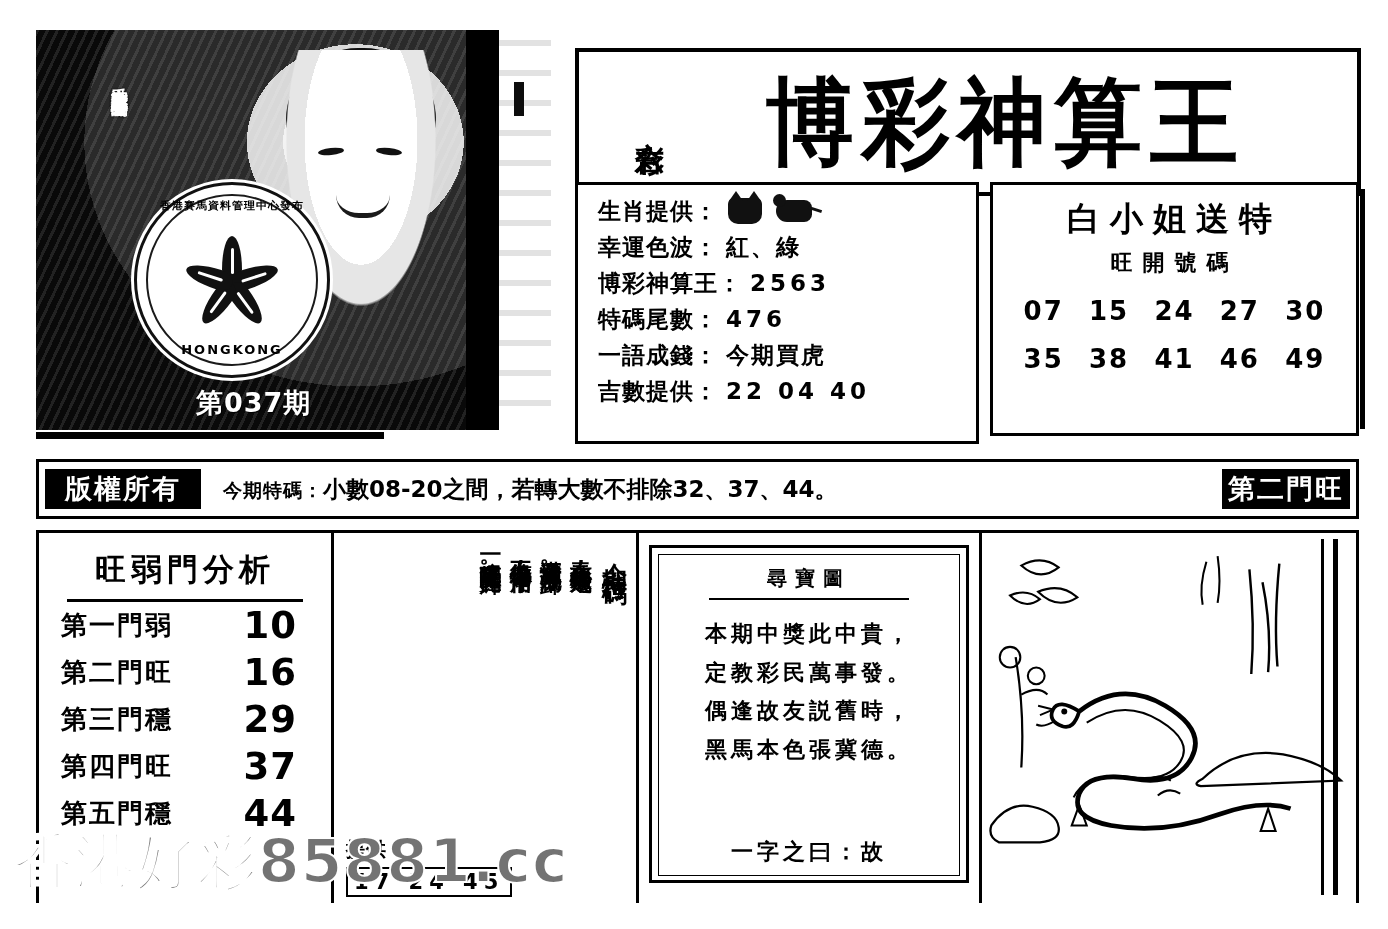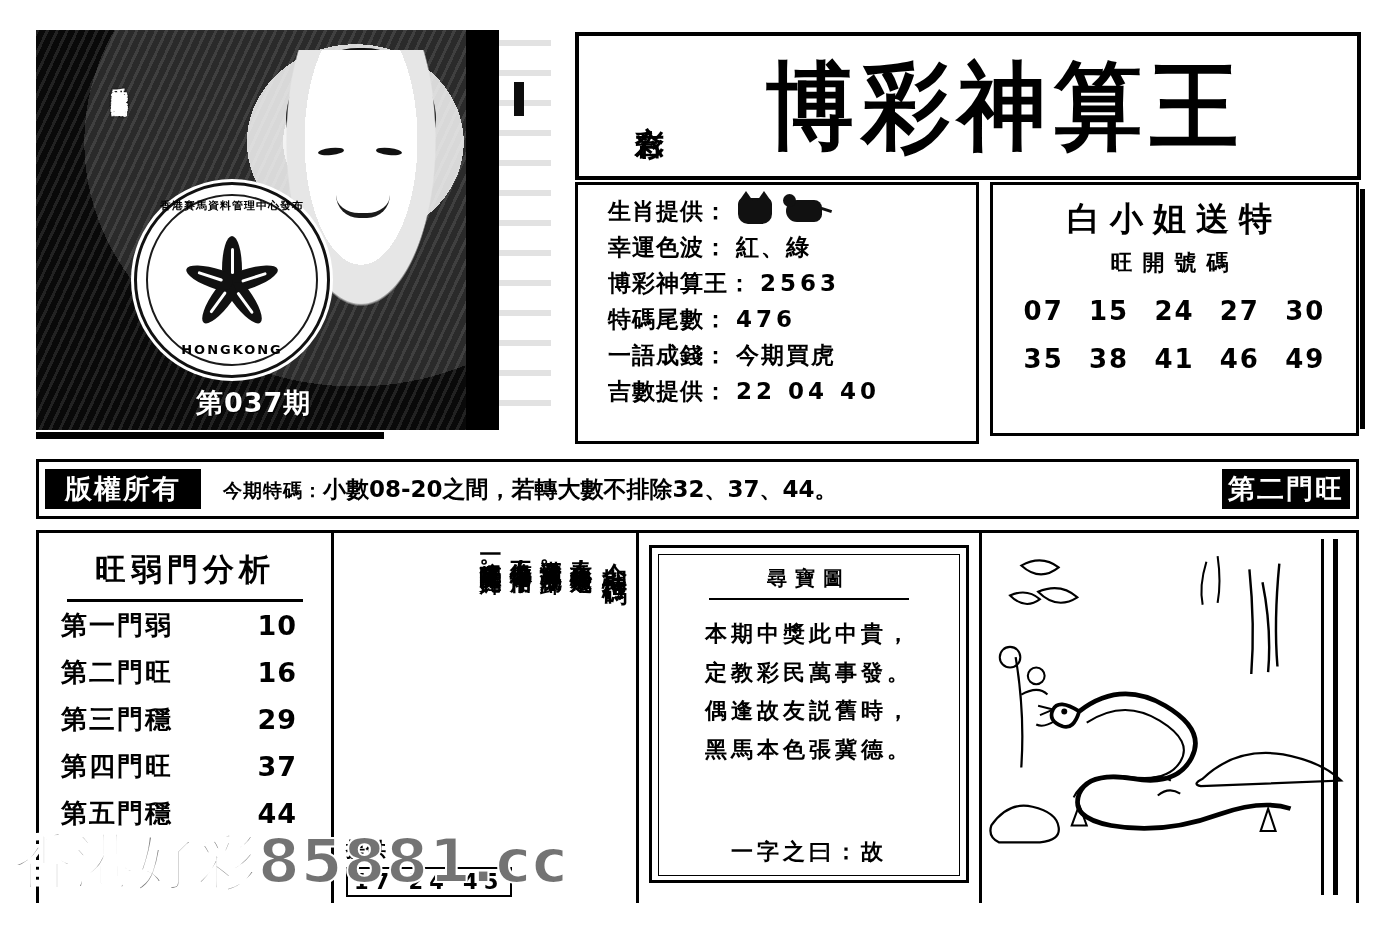"博彩神算王" .masthead { top: 32px -> 48px }
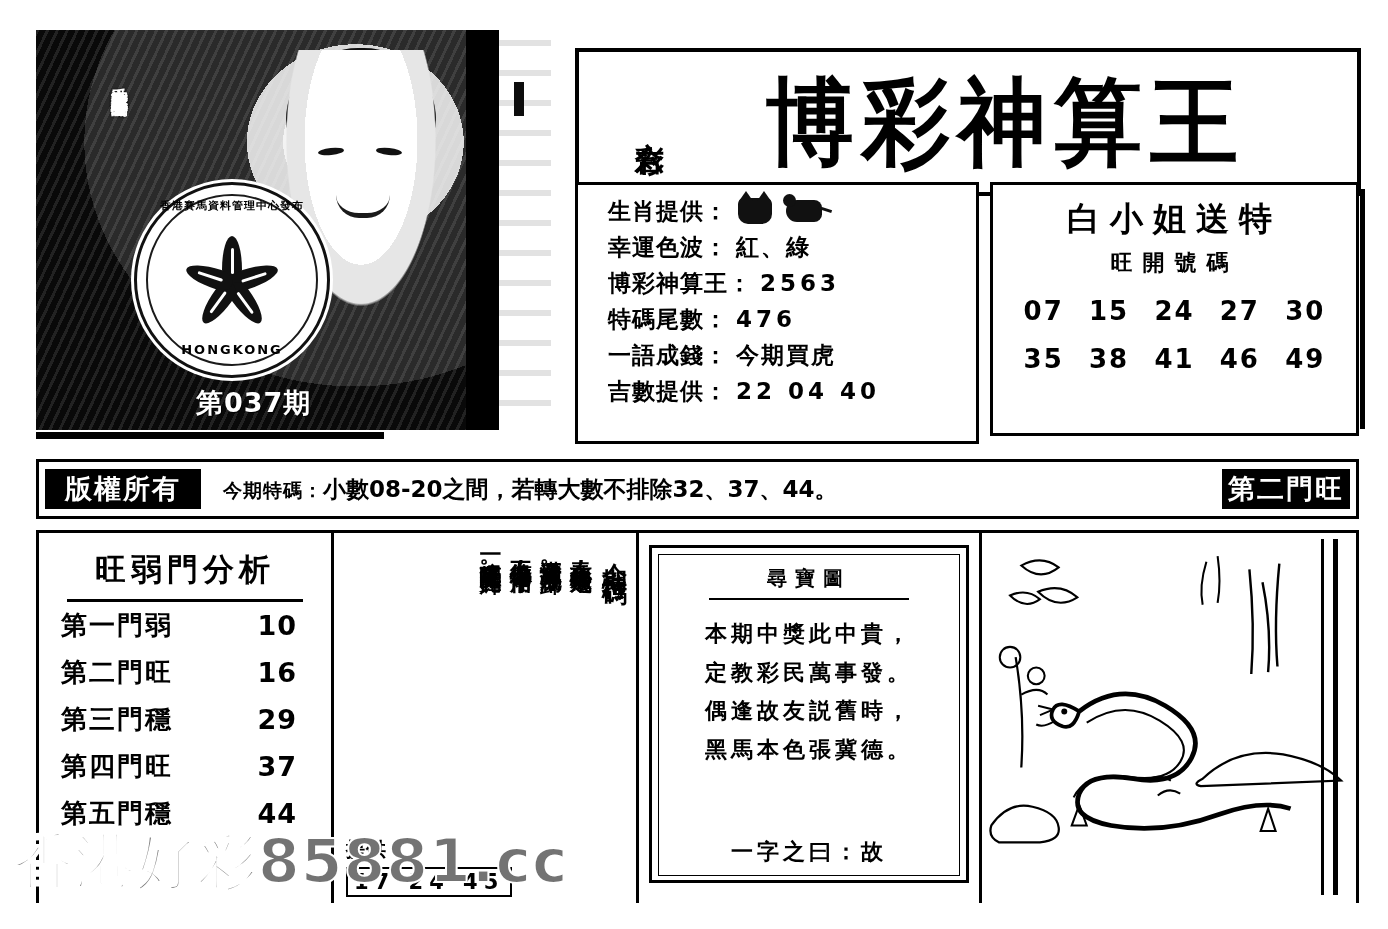"生肖提供：" .info-row { padding-left: 30px -> 20px }
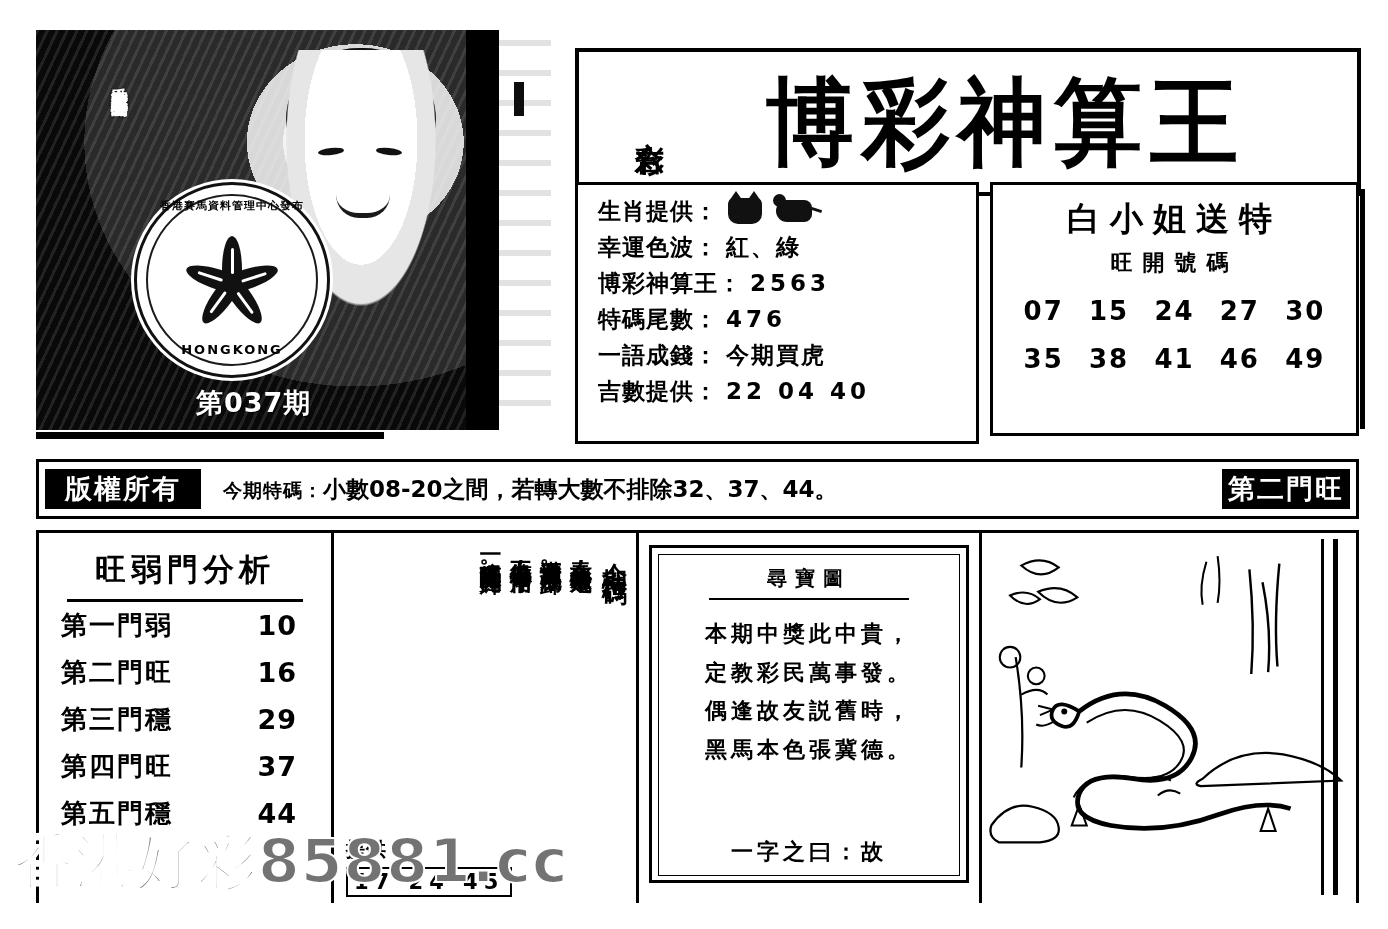"10" .an-row .n { font-size: 27px -> 37px }
